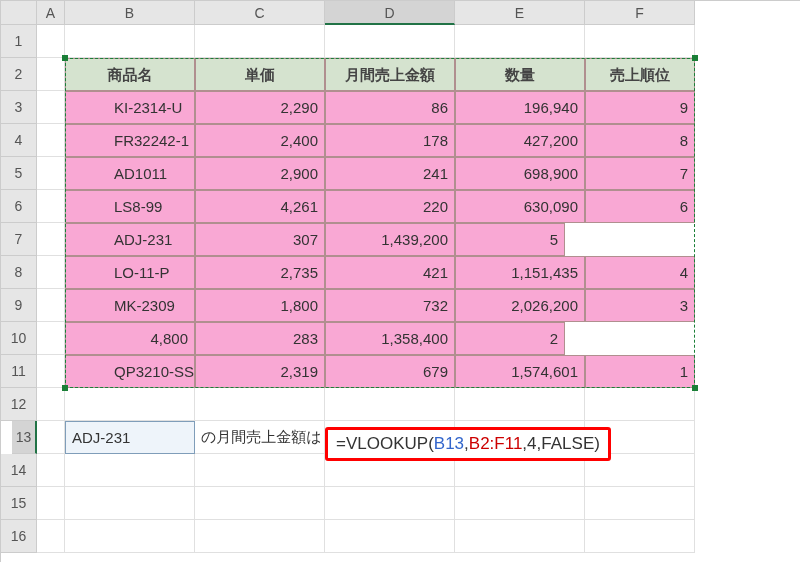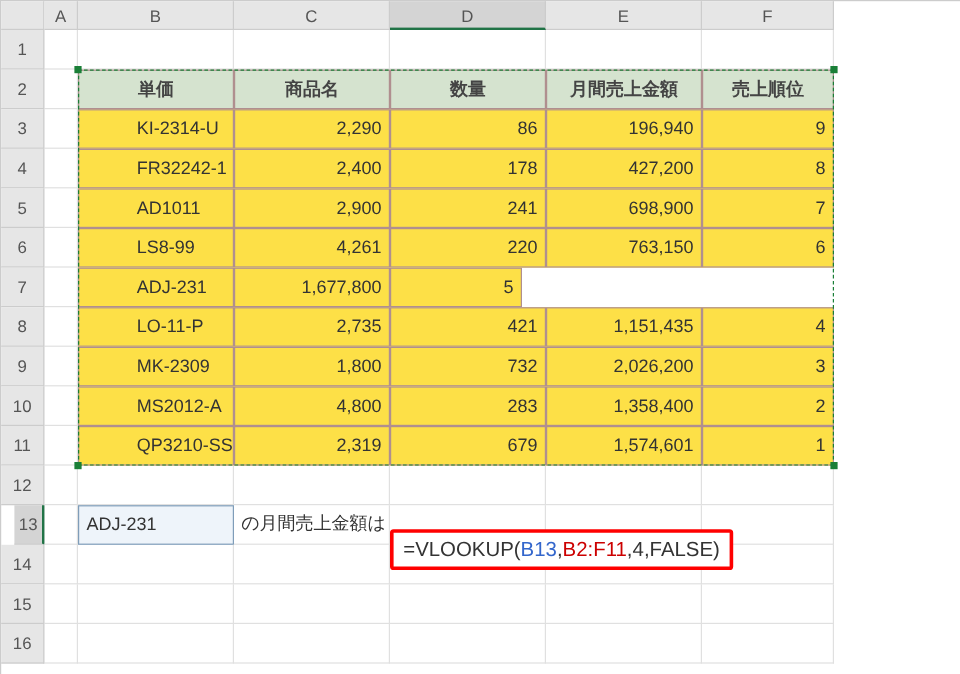"単価" div.cell { order: before "商品名" -> after "商品名" }
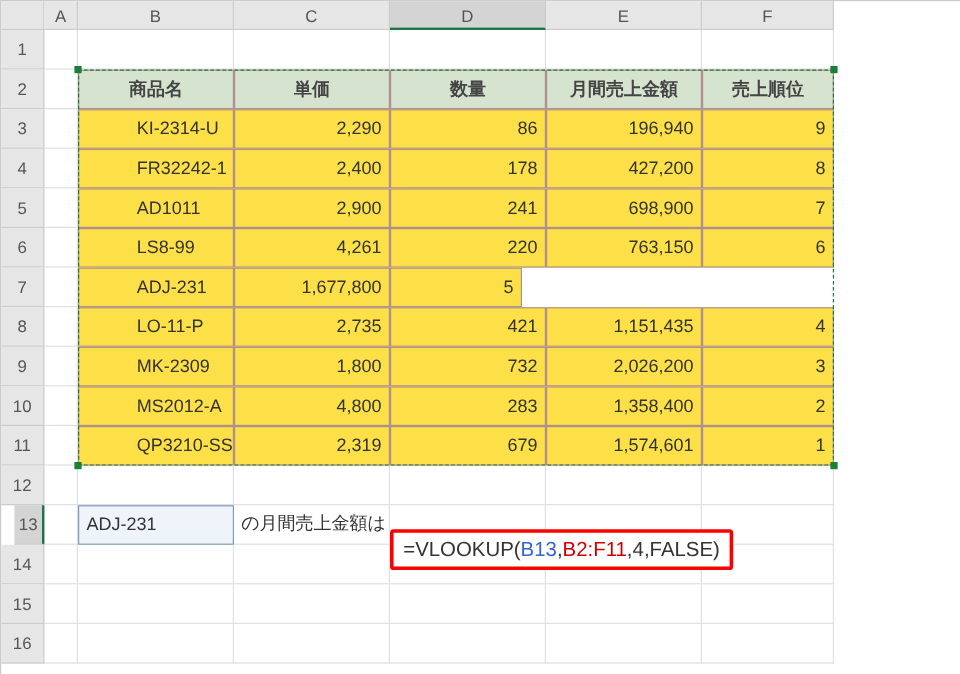"数量" div.cell { order: before "月間売上金額" -> after "月間売上金額" }
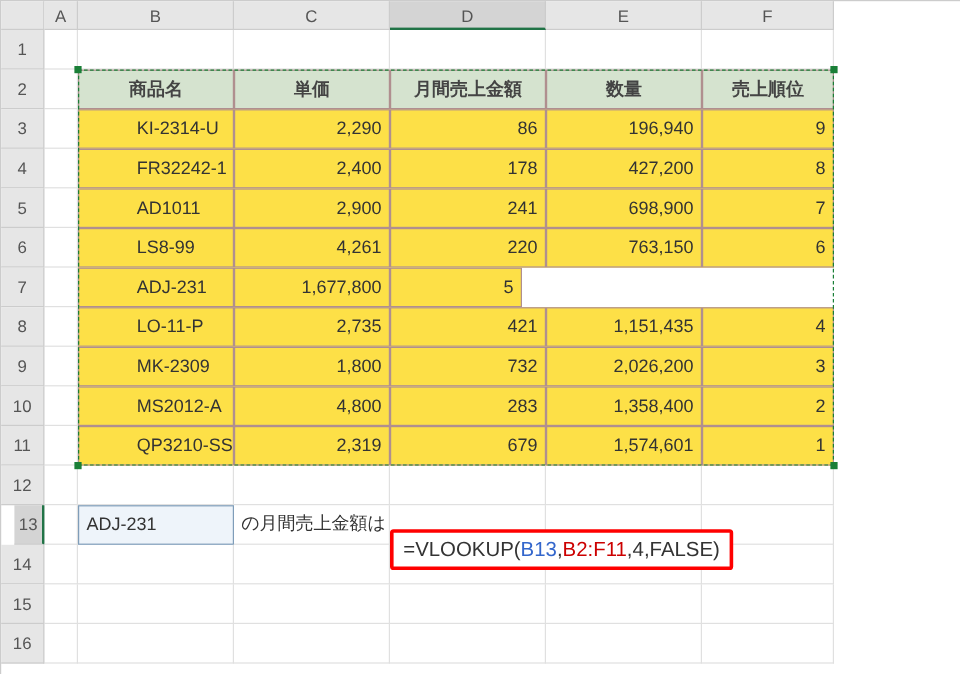"KI-2314-U" .td { background: #fde047 -> #f9a8d4 }
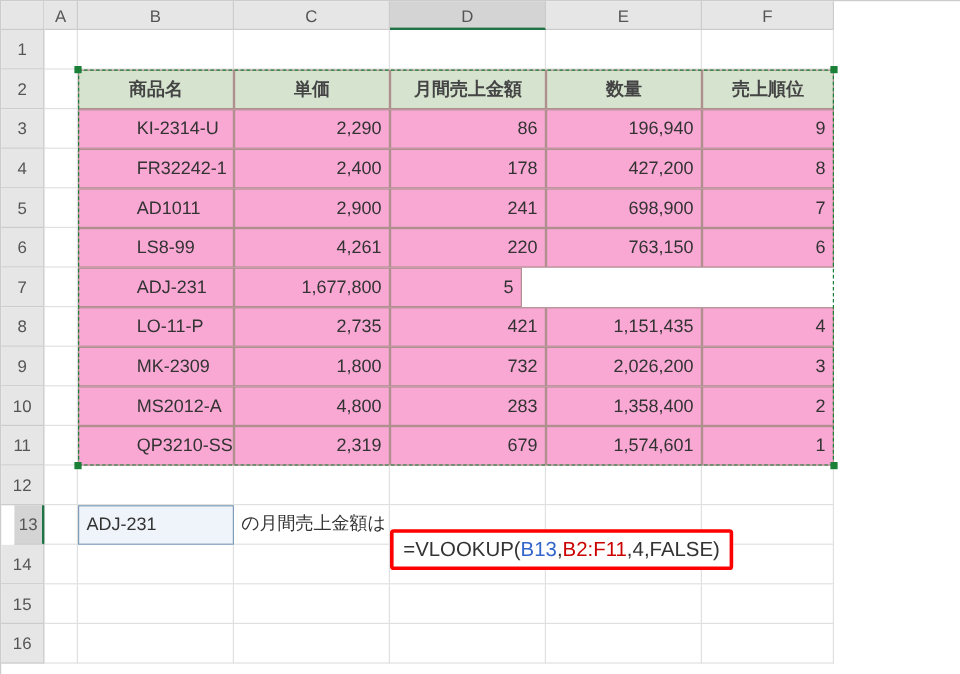"763,150" div.cell { text: 763,150 -> 630,090 }
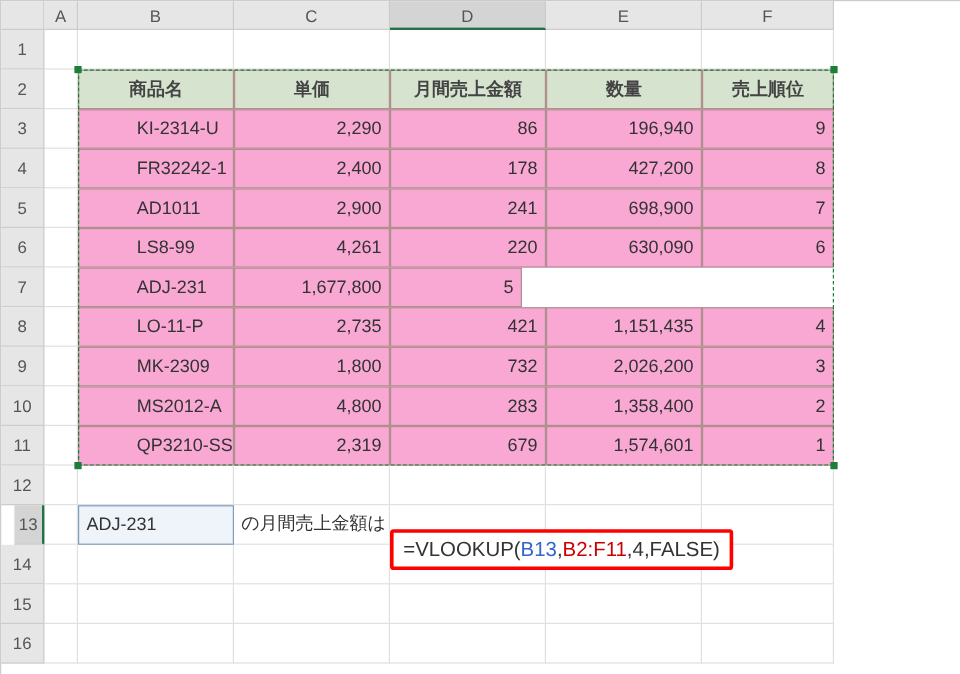"307" div.cell { html: none -> <div>307</div> }
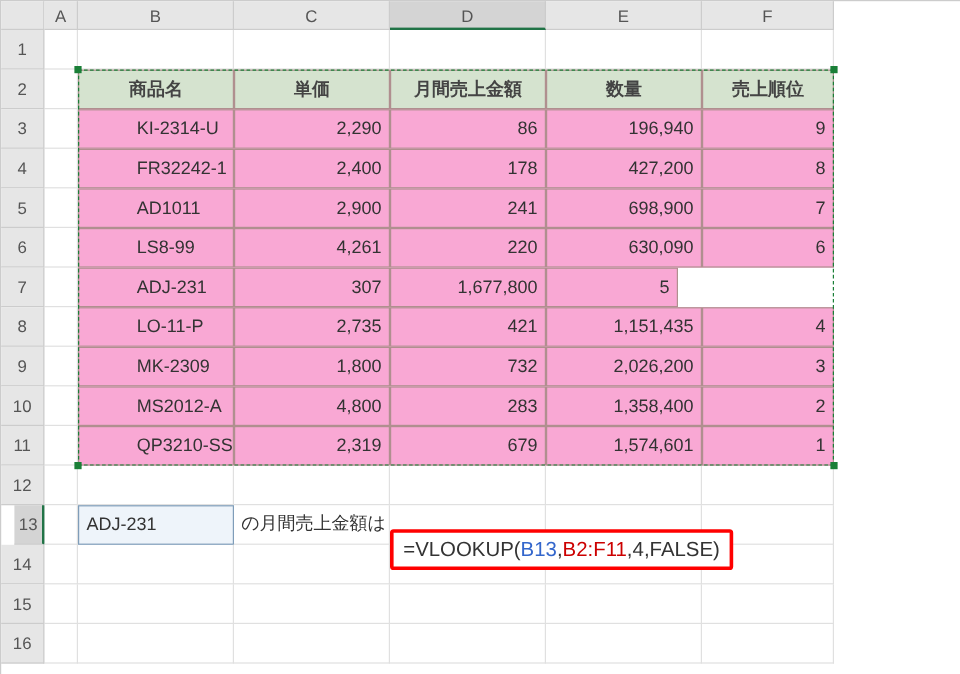"1,677,800" div.cell { text: 1,677,800 -> 1,439,200 }
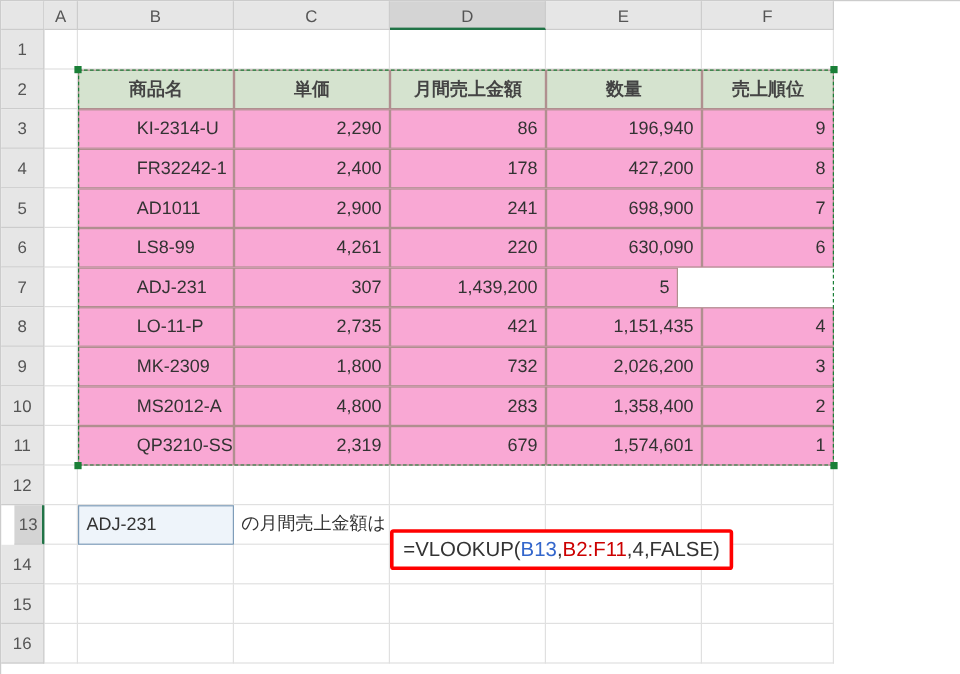"MS2012-A" div.cell { html: <div>MS2012-A</div> -> none }
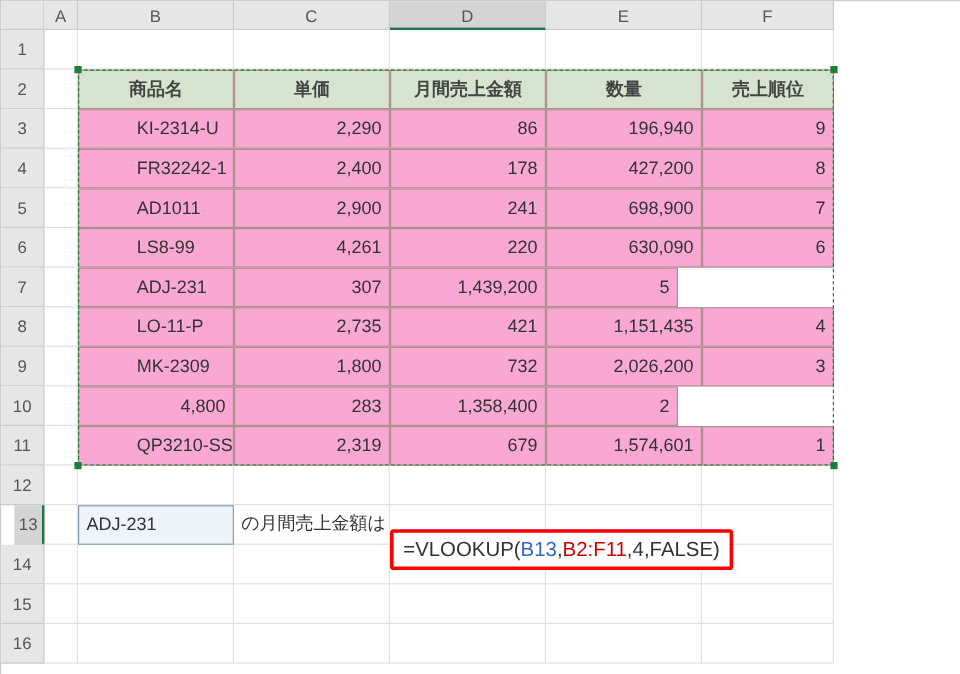"=VLOOKUP(B13,B2:F11,4,FALSE)" div.formula-box { top: 416px -> 402px }
